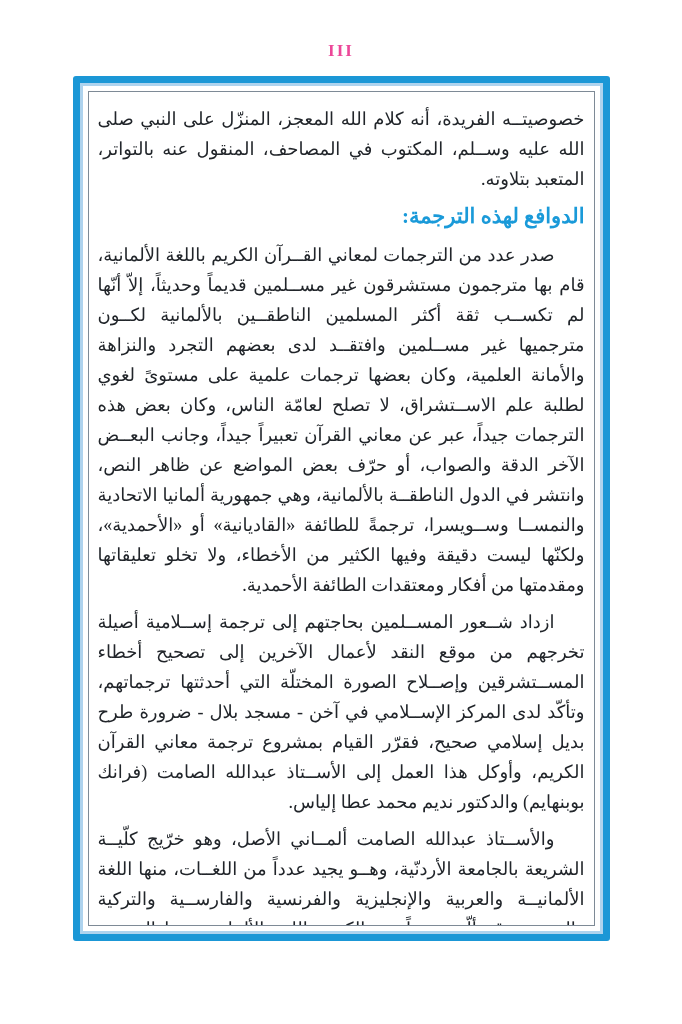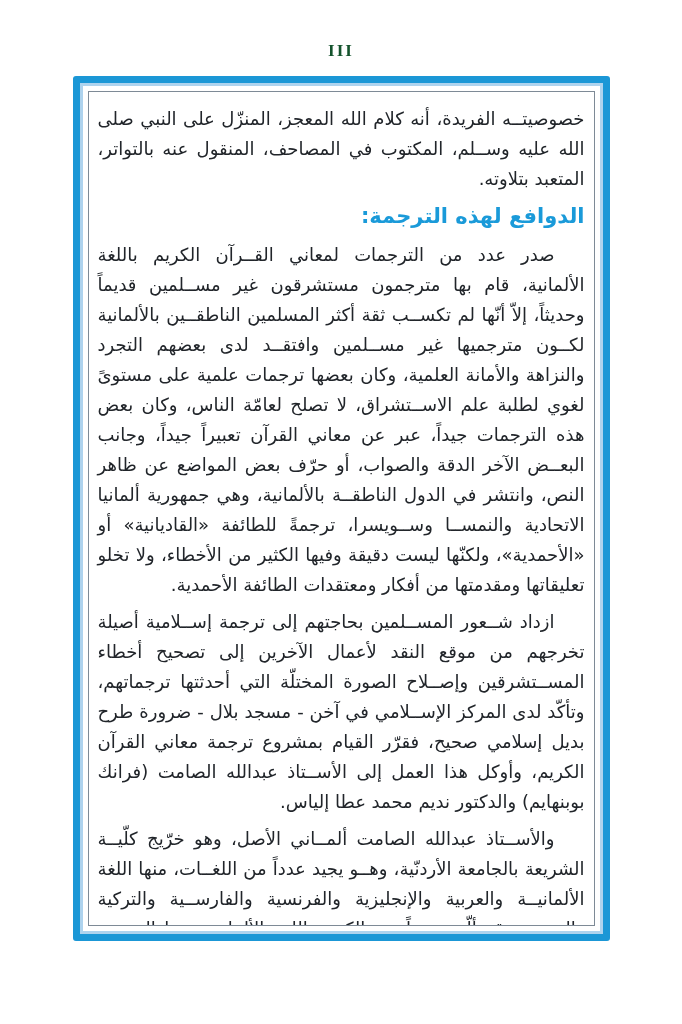"III" .page-number { color: #14532d -> #ec4899 }
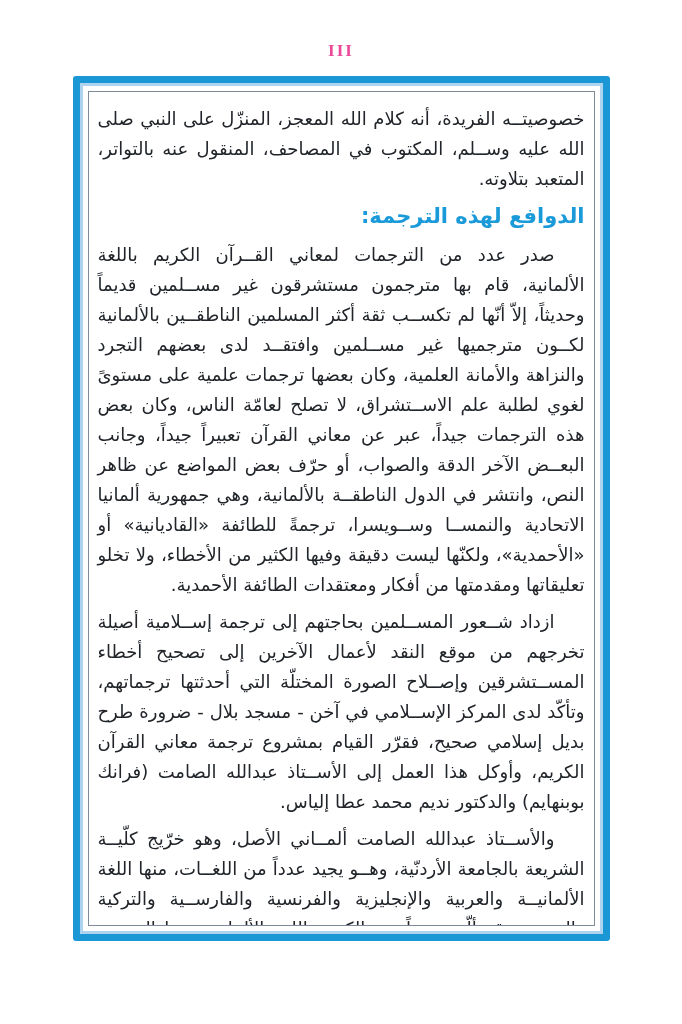"خصوصيتــه الفريدة، أنه كلام الله" .frame-outer { font-family: none -> Liberation Serif, serif }
